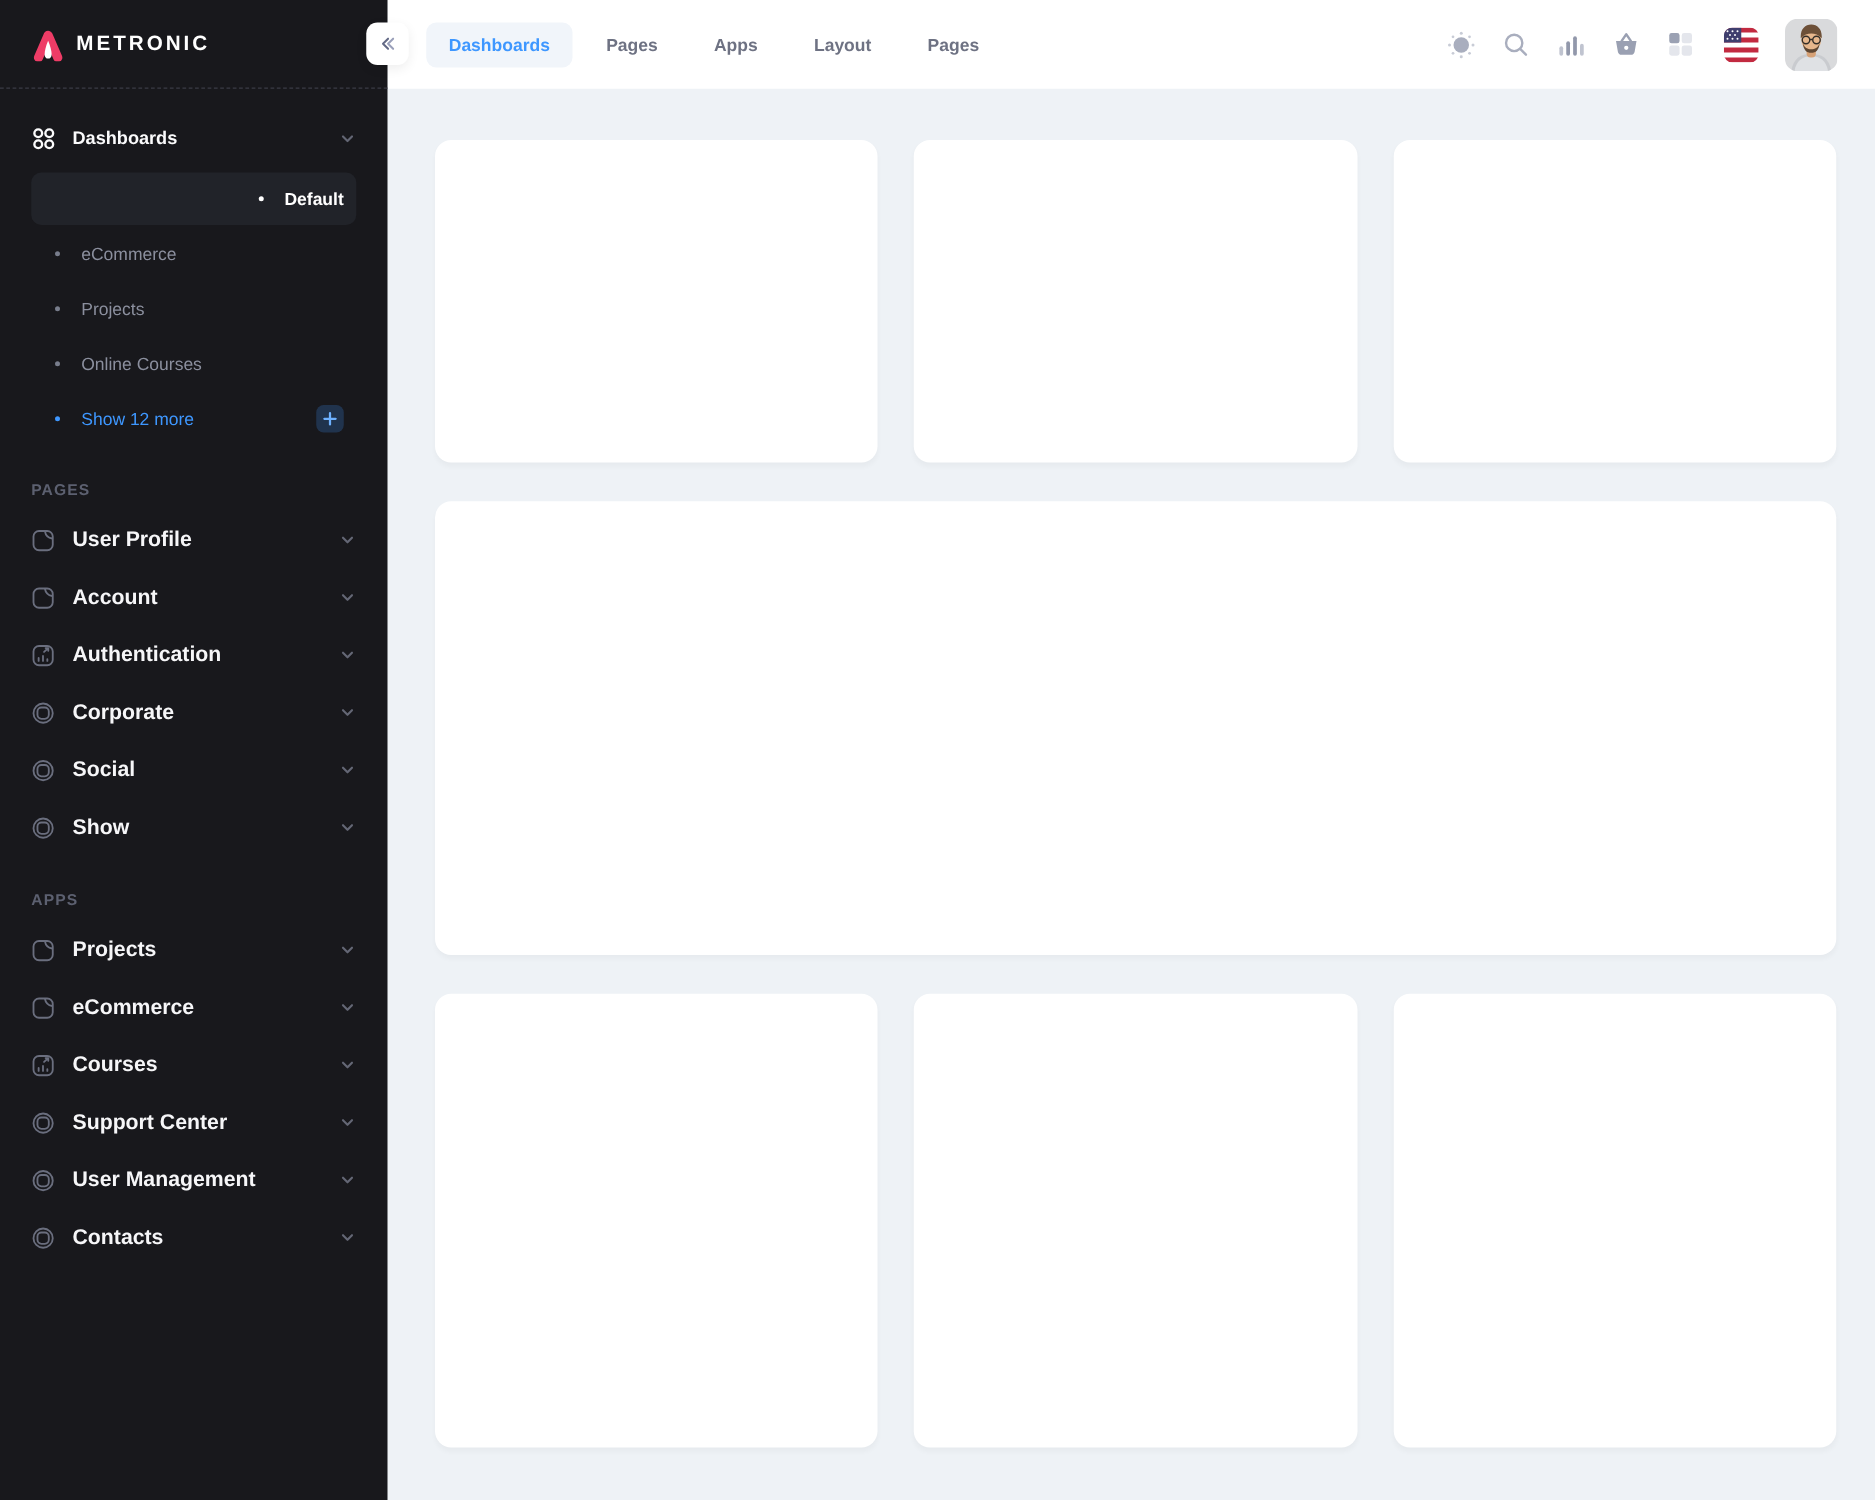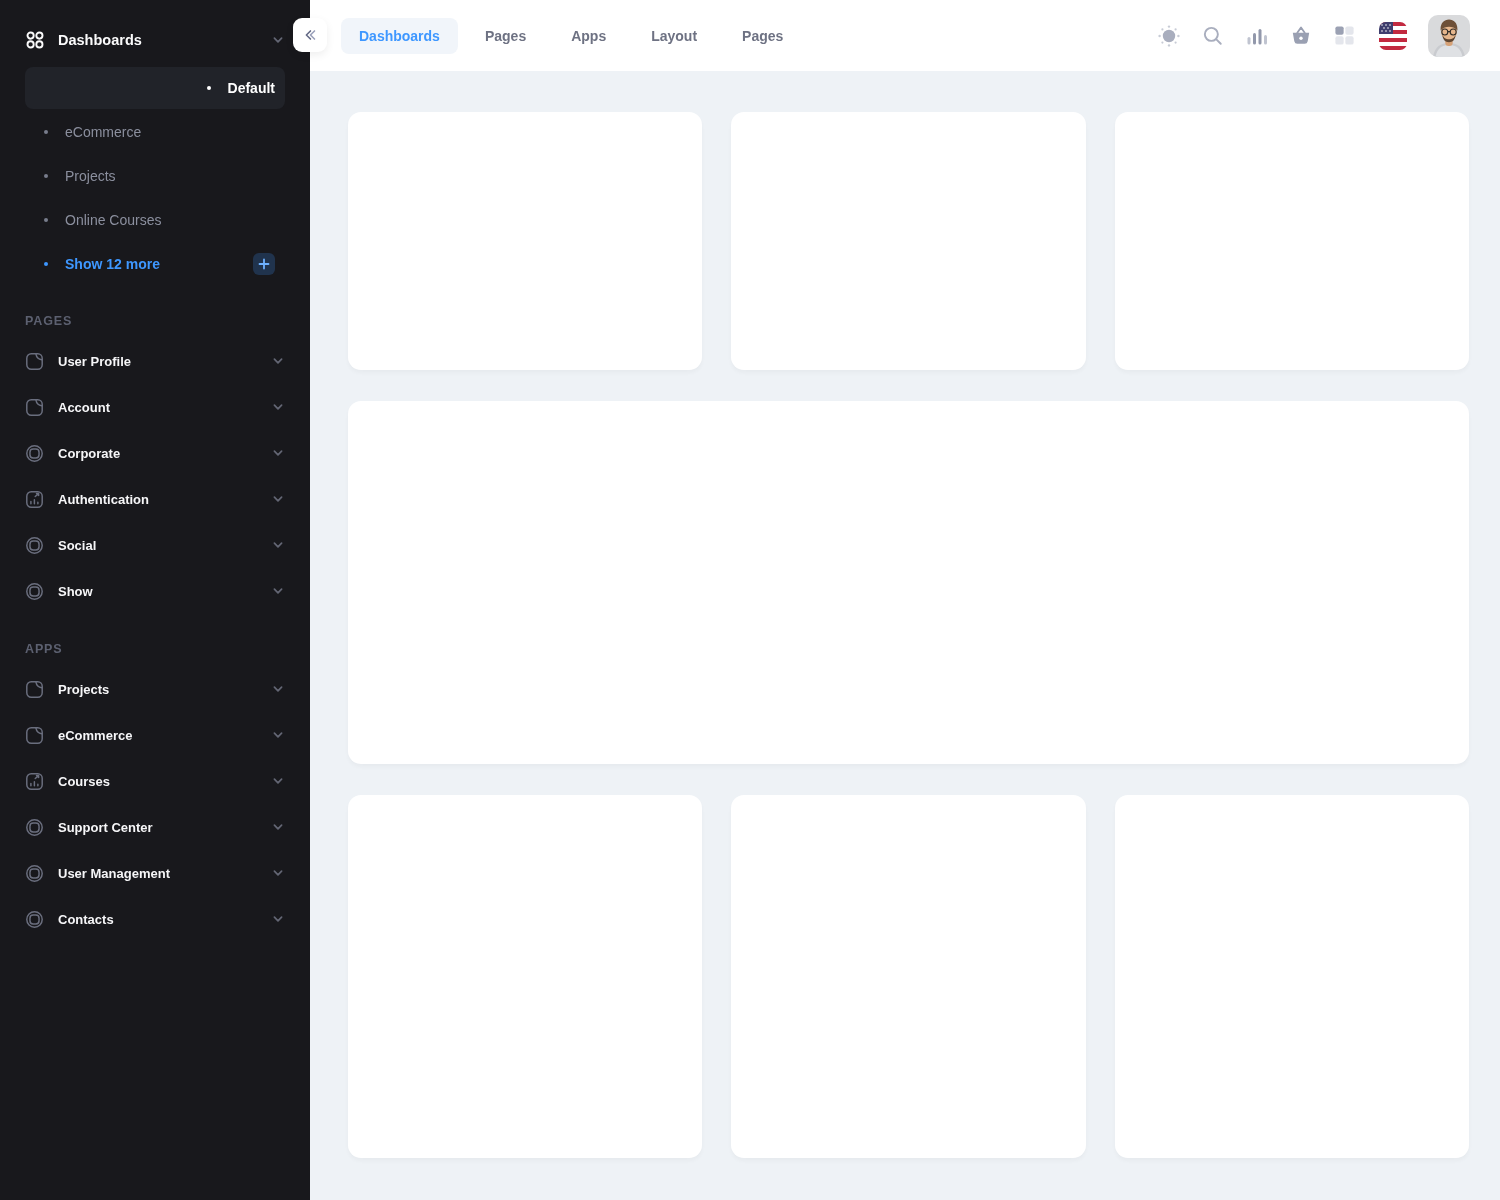"METRONIC" div.sidebar-header { html: none -> <div> <span> <svg> <path></path> <path></path> </svg> </span> <span>METRONIC</span> </div> }
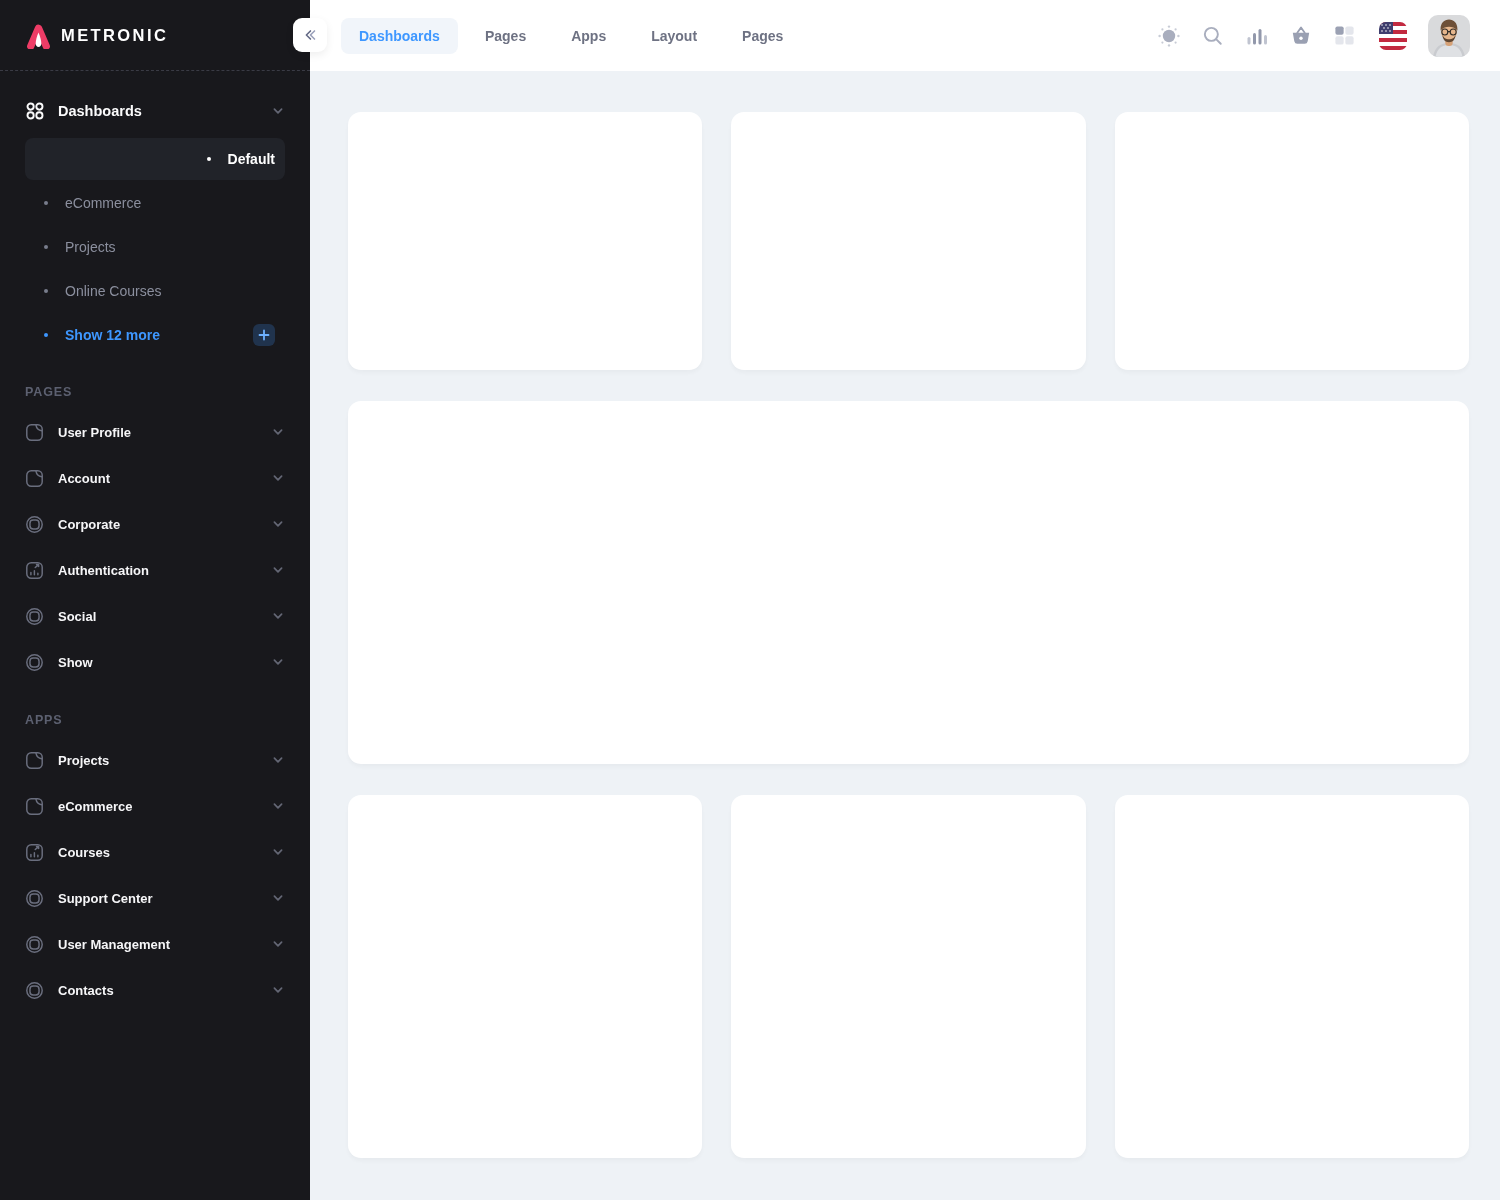"Show 12 more" .sub-item.accent { font-weight: 700 -> 400 }
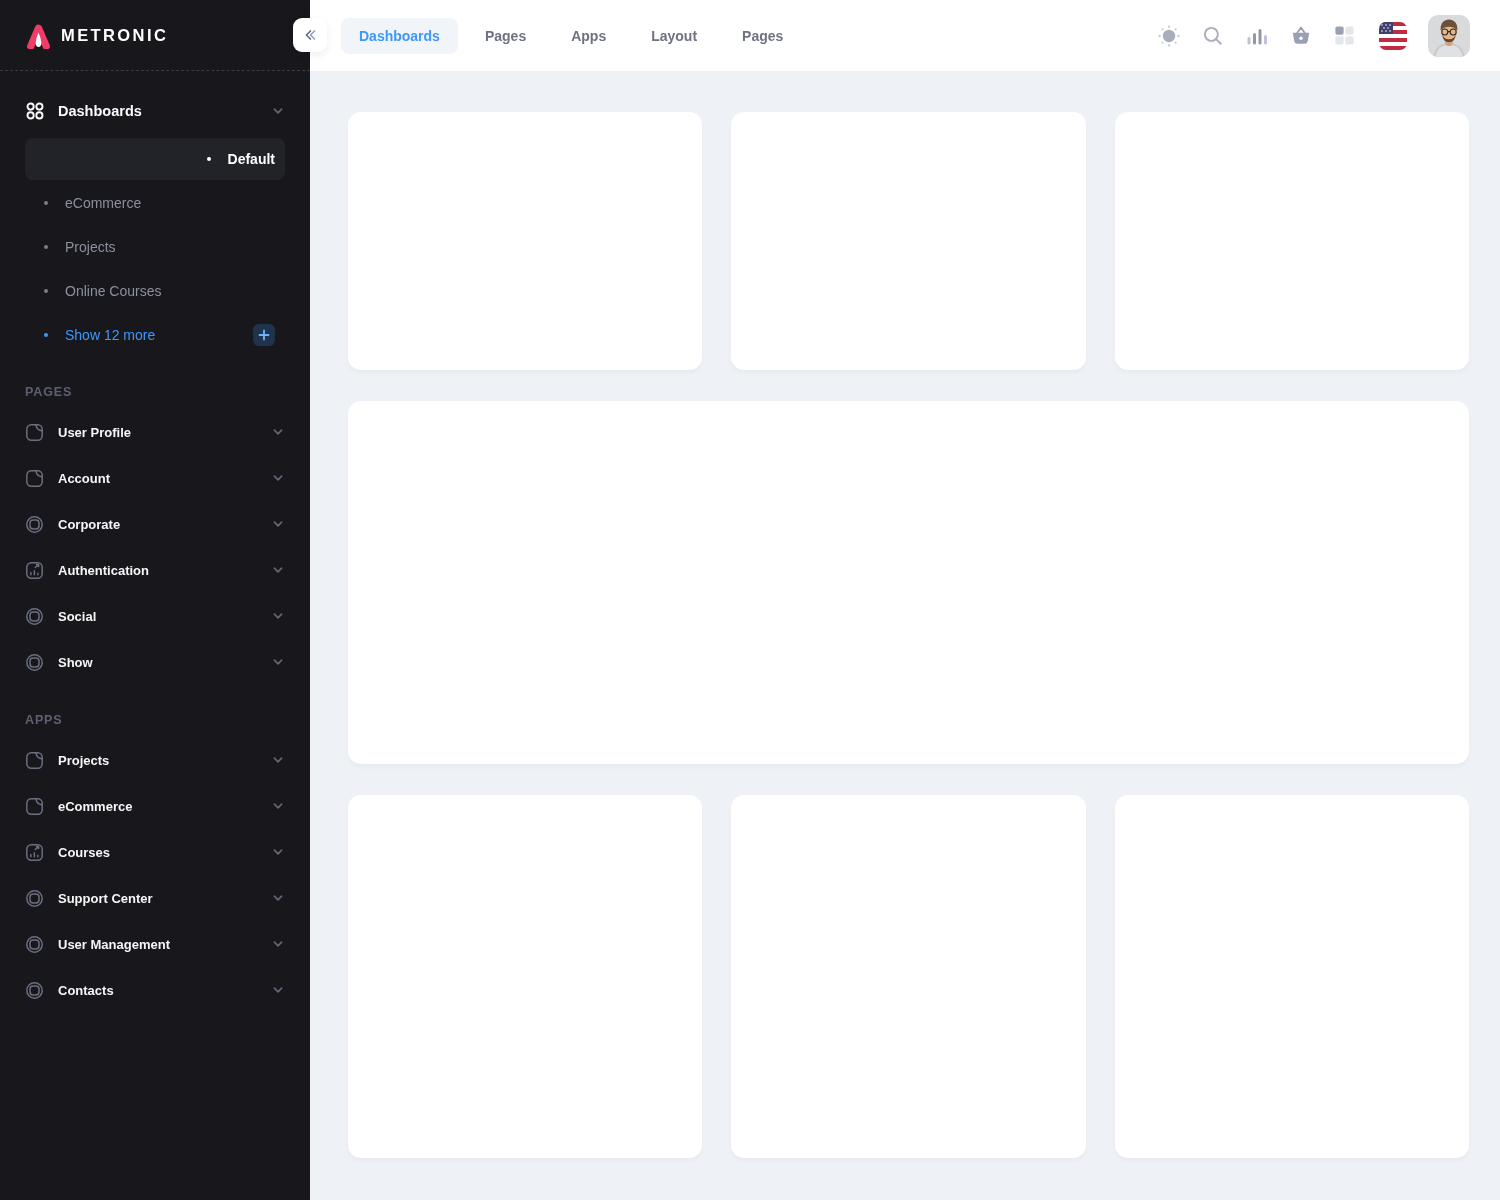"User Profile" .nav-item { font-size: 13px -> 17px }
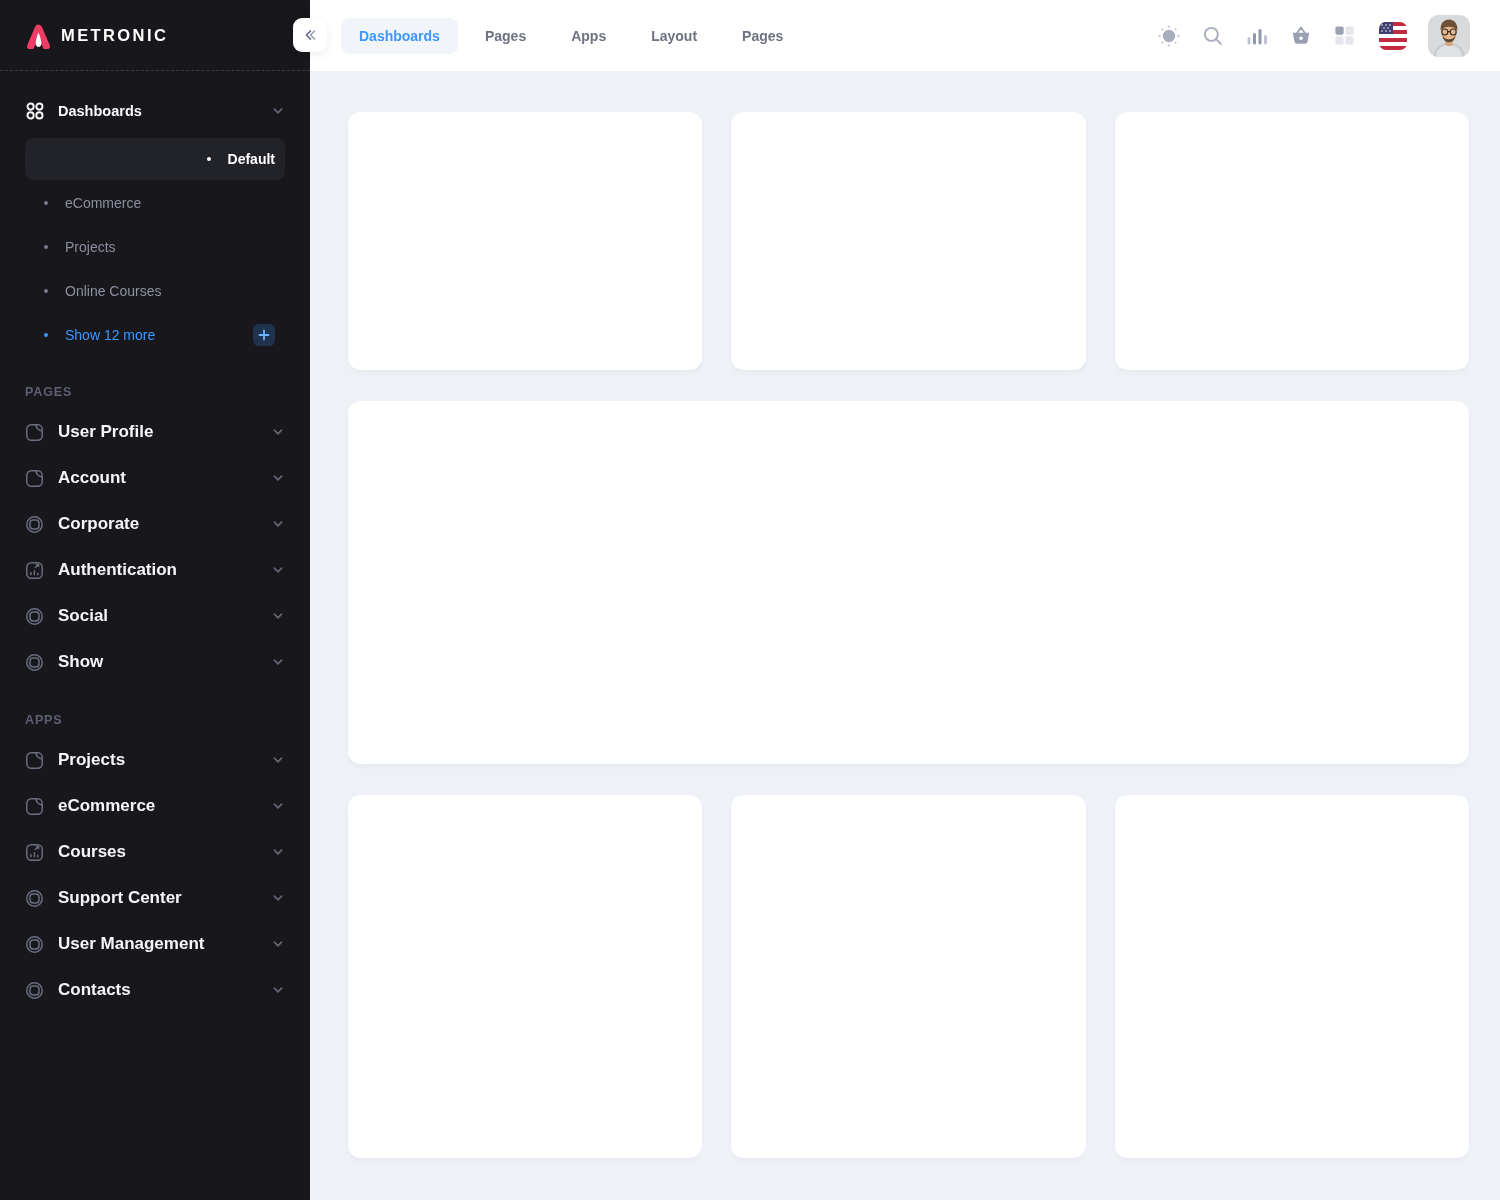"Corporate" div.nav-item { order: before "Authentication" -> after "Authentication" }
